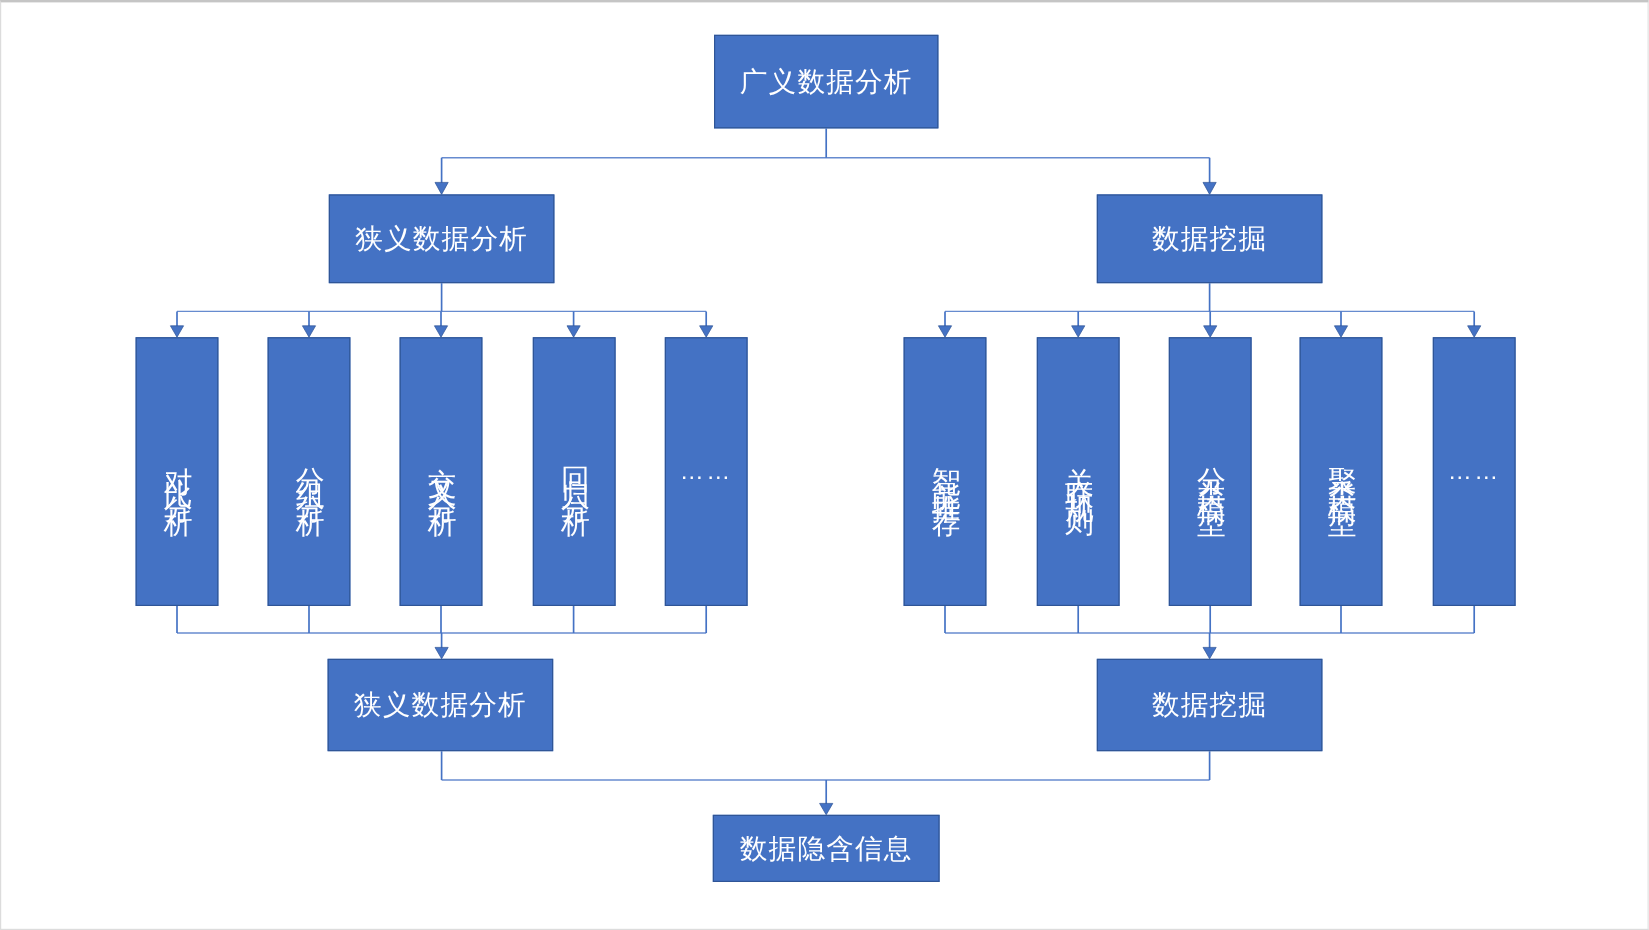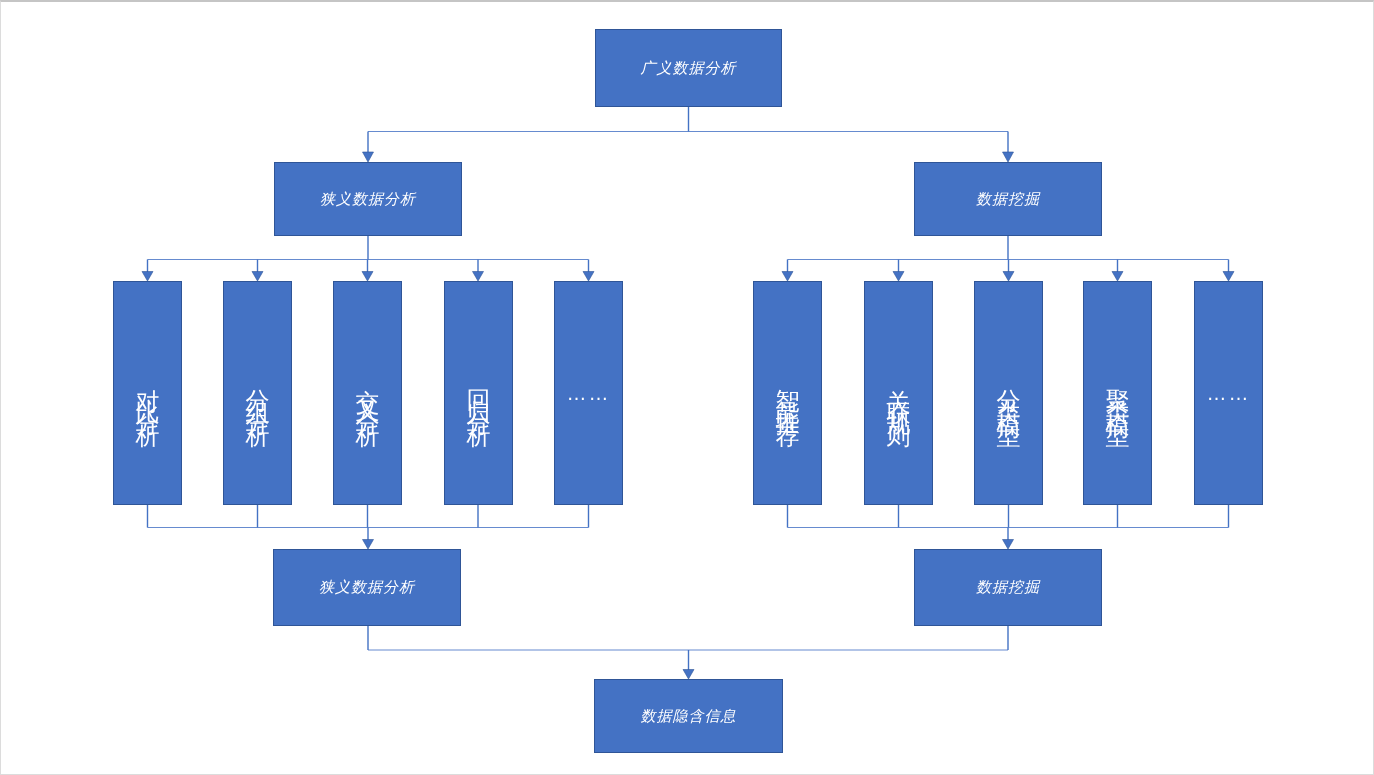"广义数据分析" .node .hlabel { font-size: 15px -> 23px; font-style: italic -> none }
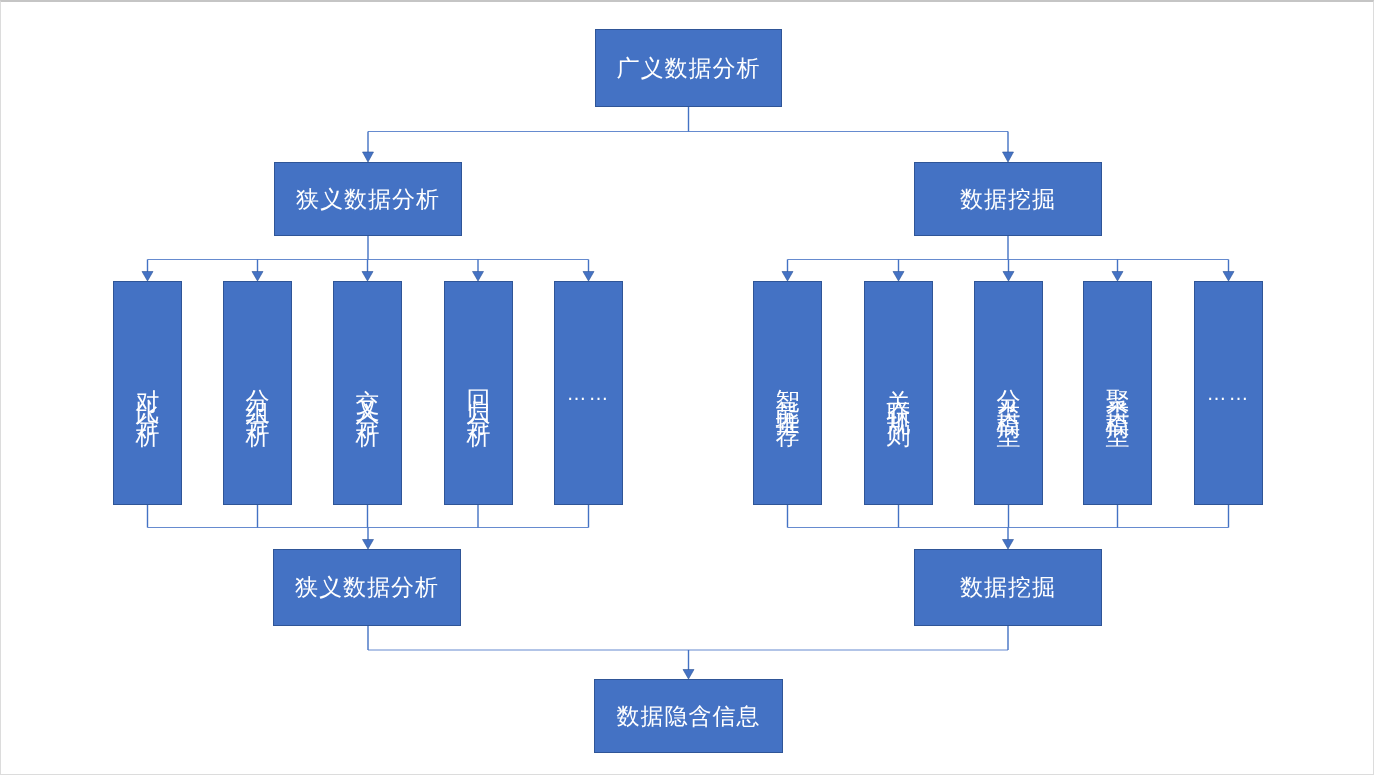"数据隐含信息" .n-result { height: 74px -> 56px }
